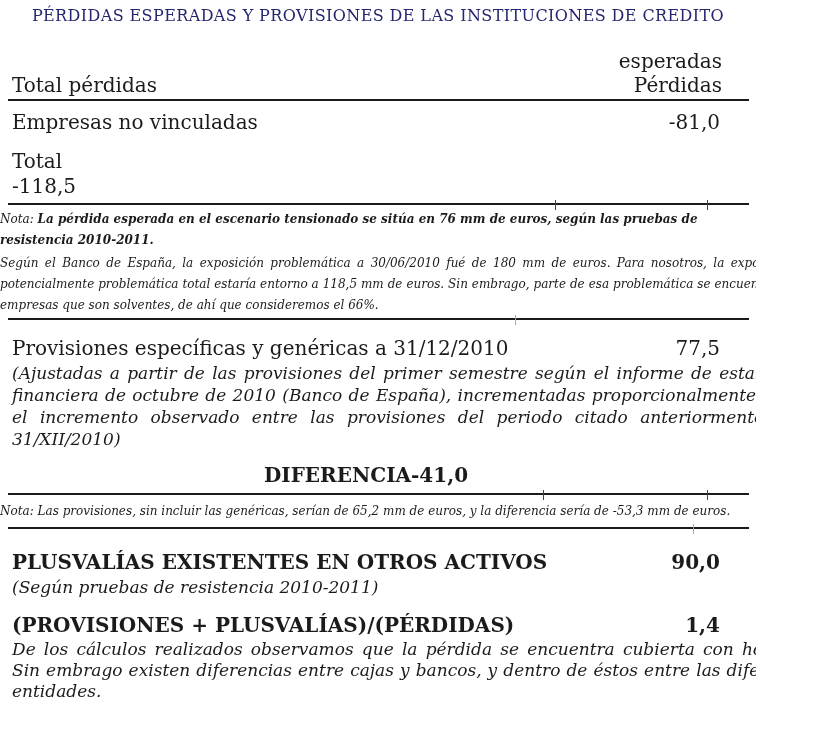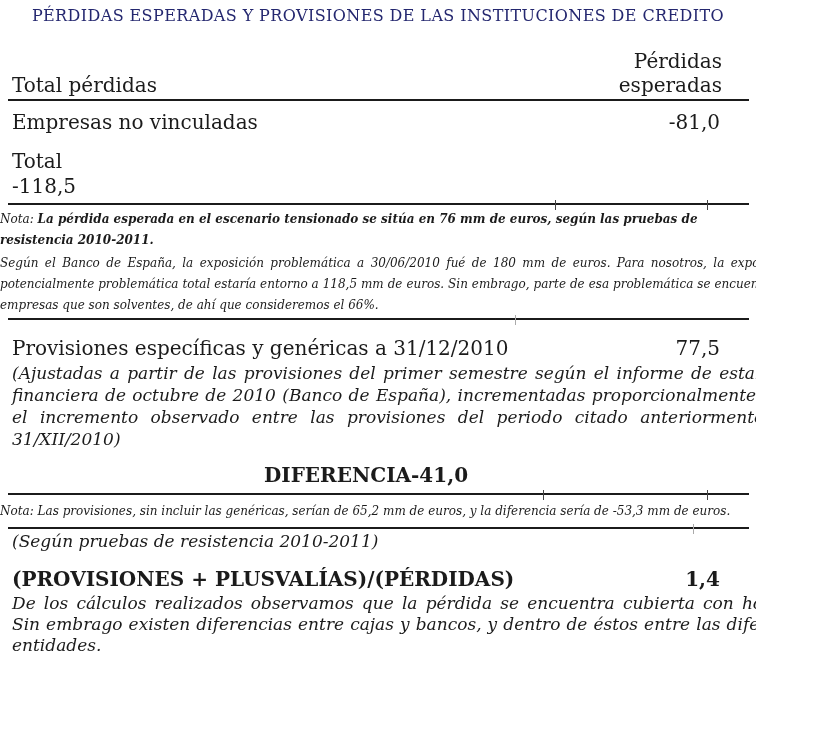"Pérdidas" div { order: before "esperadas" -> after "esperadas" }
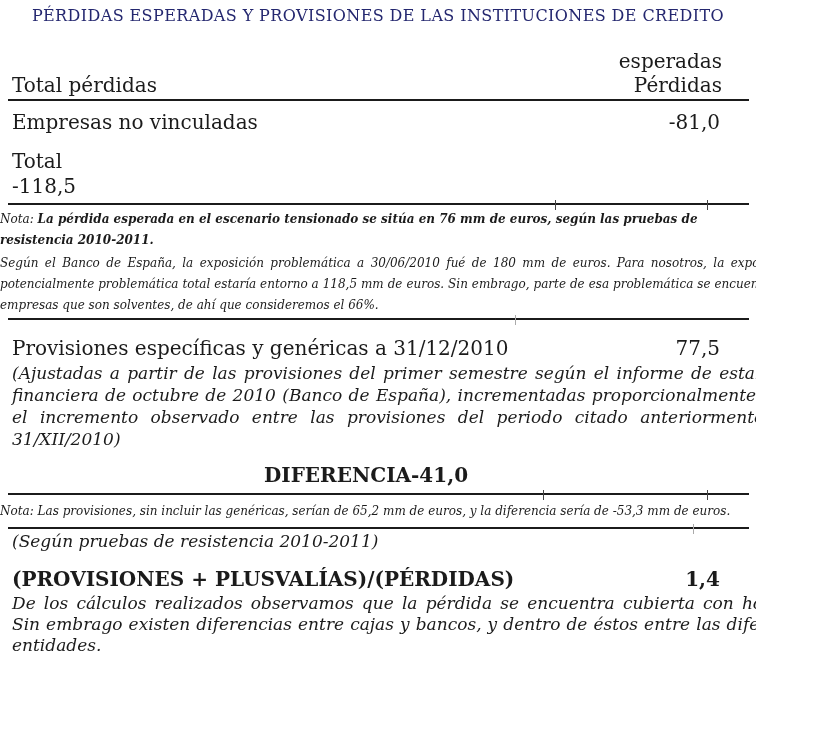"PLUSVALÍAS EXISTENTES EN OTROS ACTIVOS" div.sect-row { html: none -> <div> <span>PLUSVALÍAS EXISTENTES EN OTROS ACTIVOS</span> <span>90,0</span> </div> }
